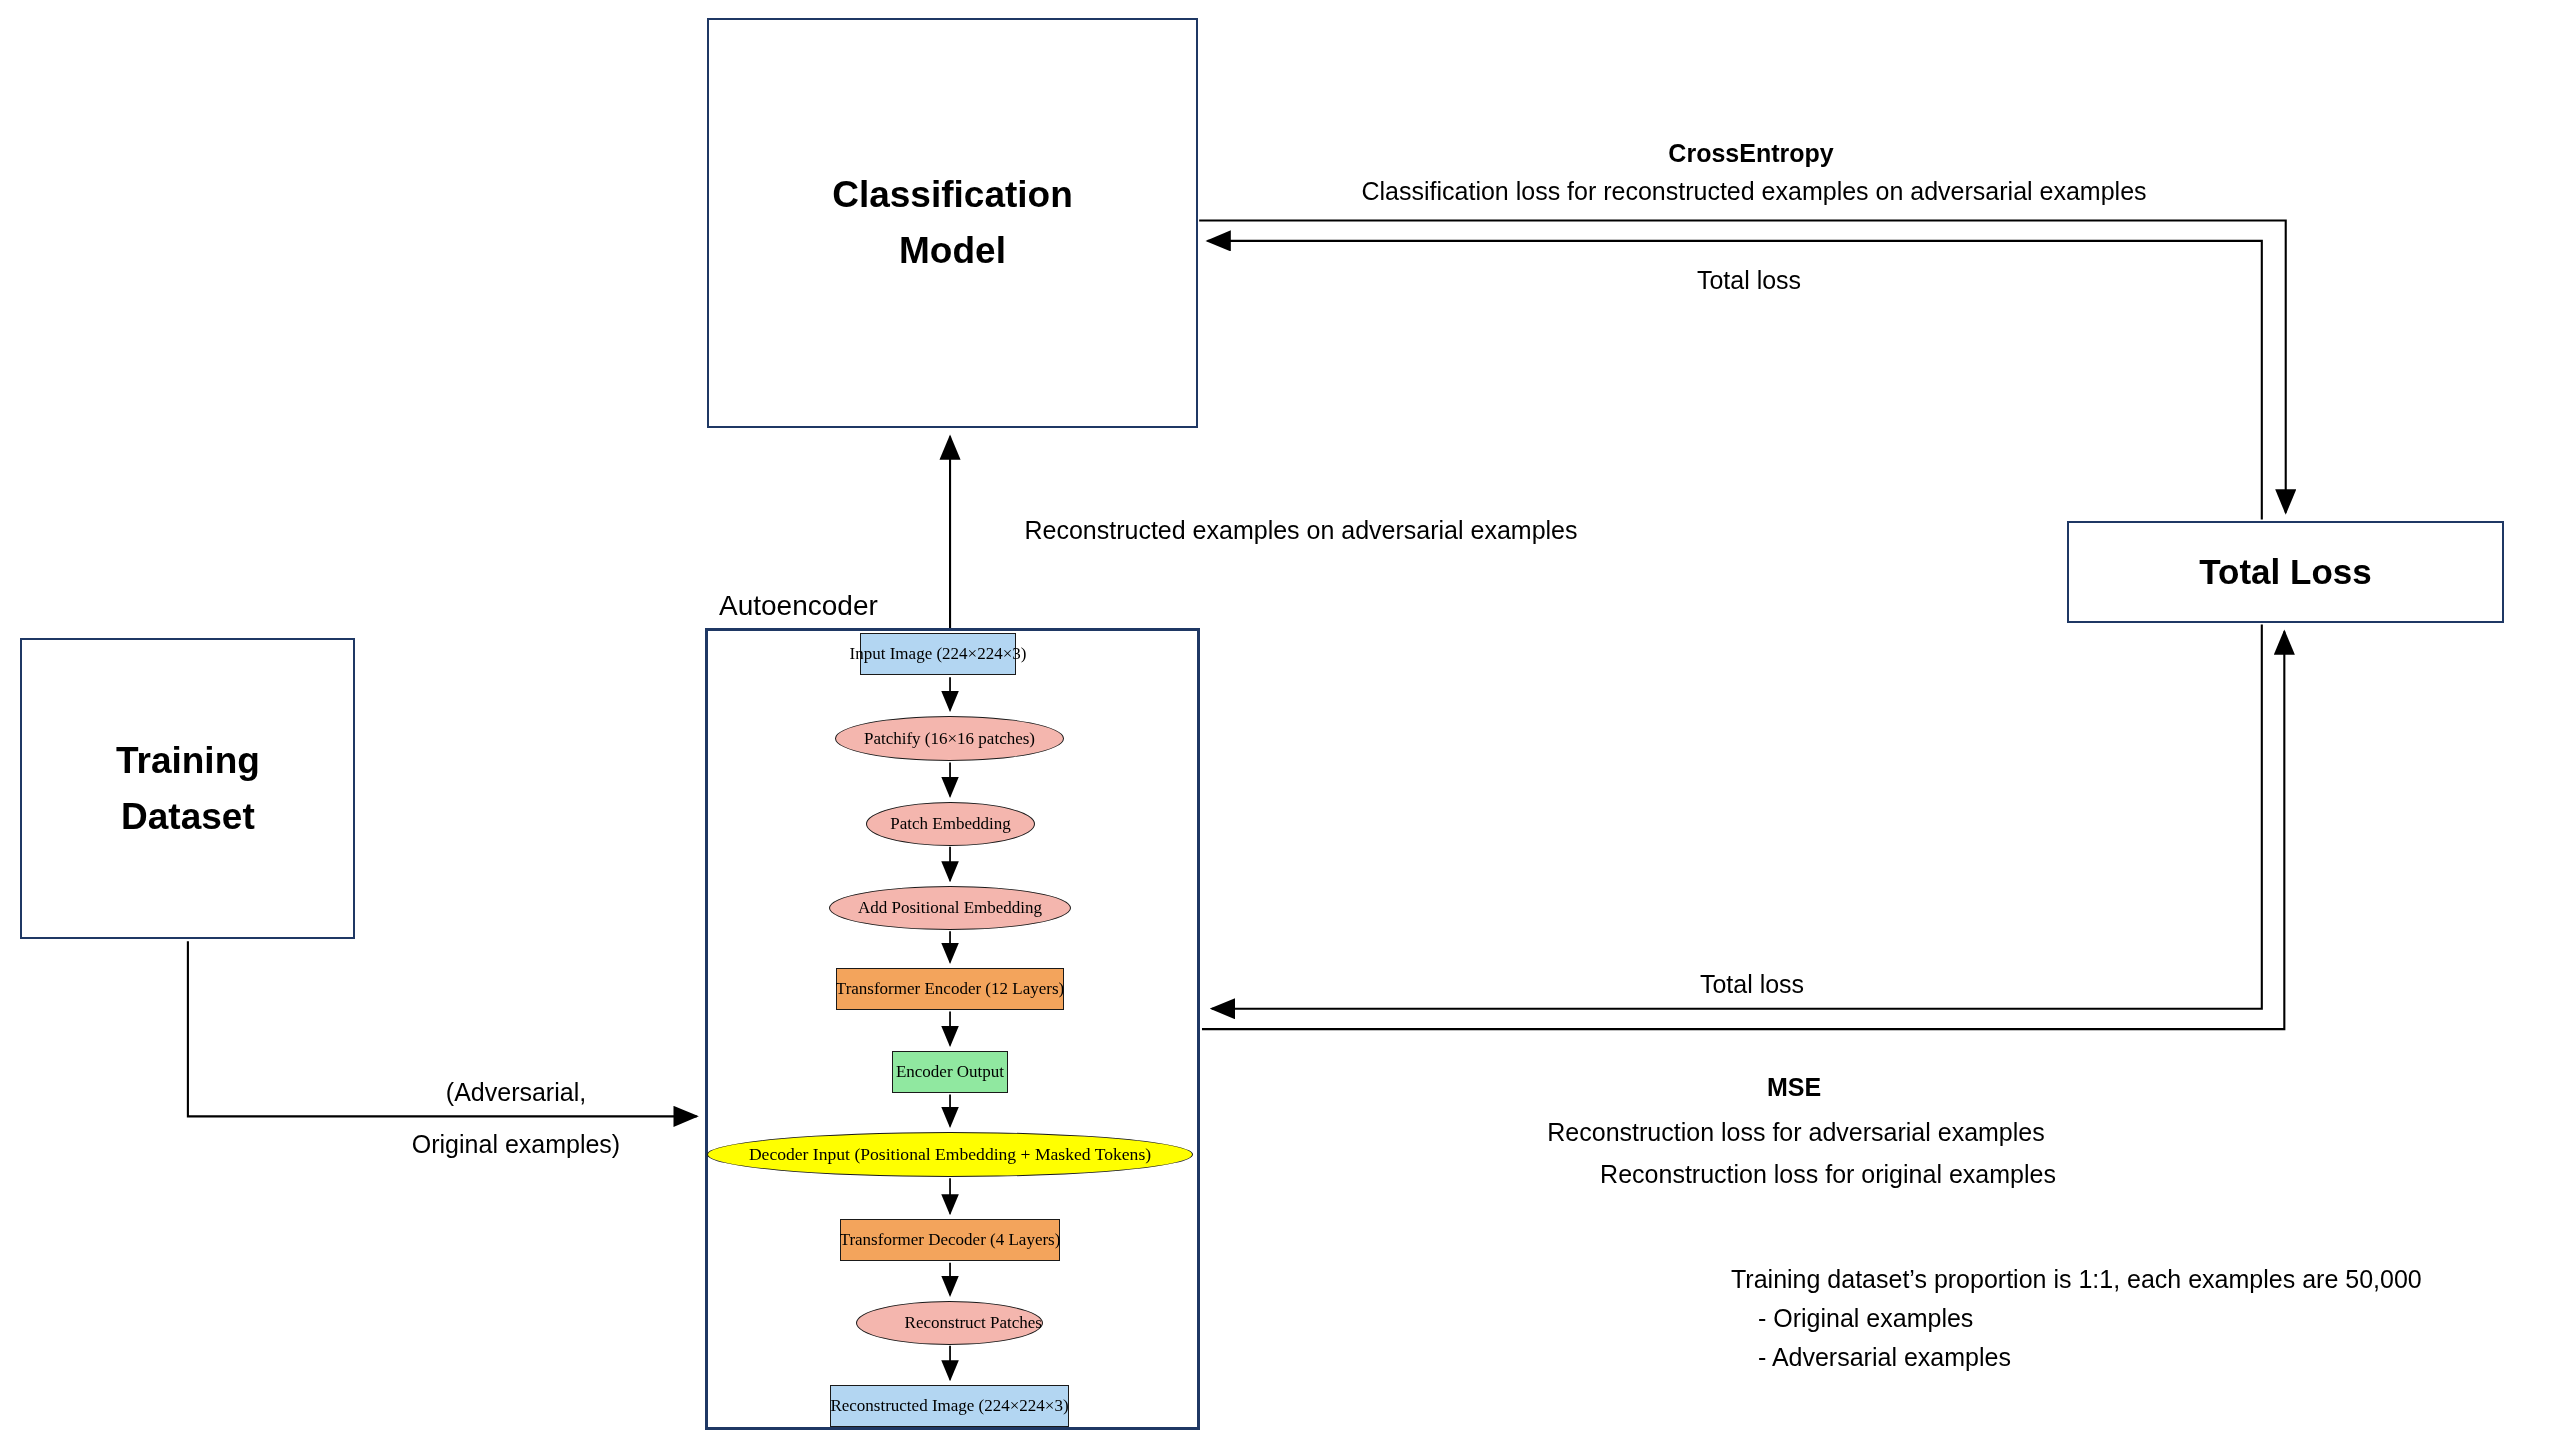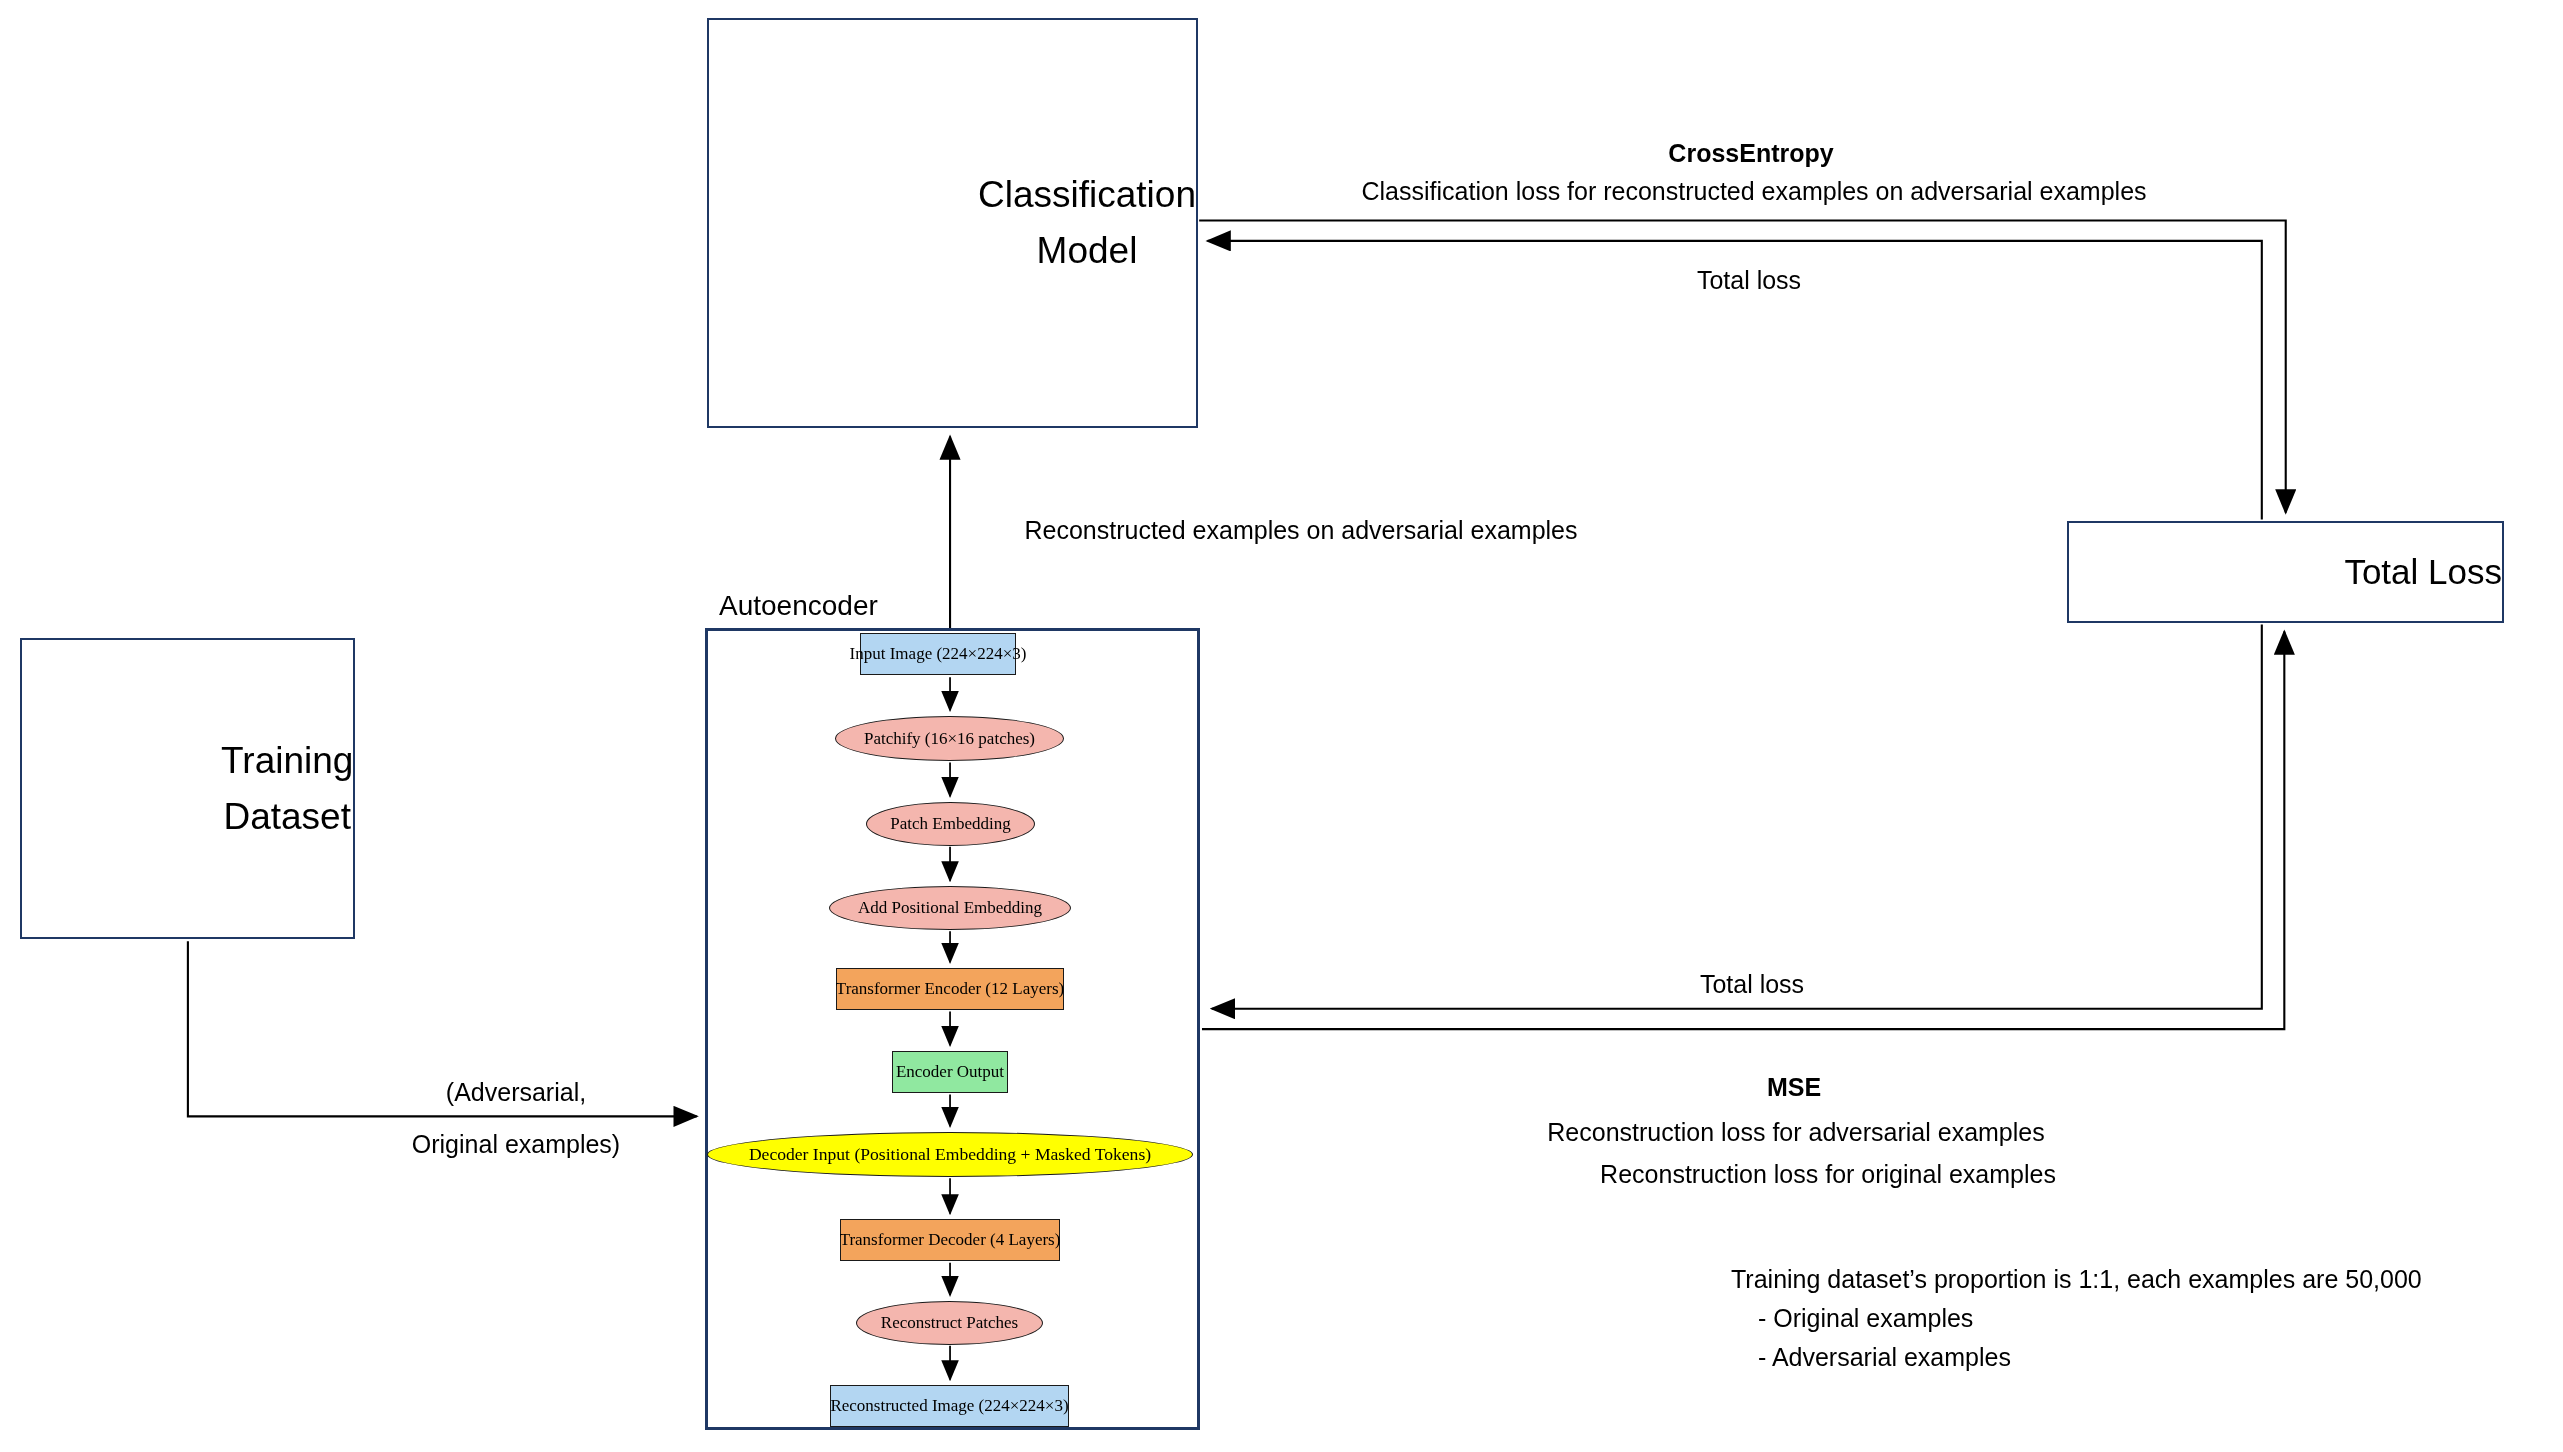"Classification" .bigbox { font-weight: none -> bold; justify-content: flex-end -> center }
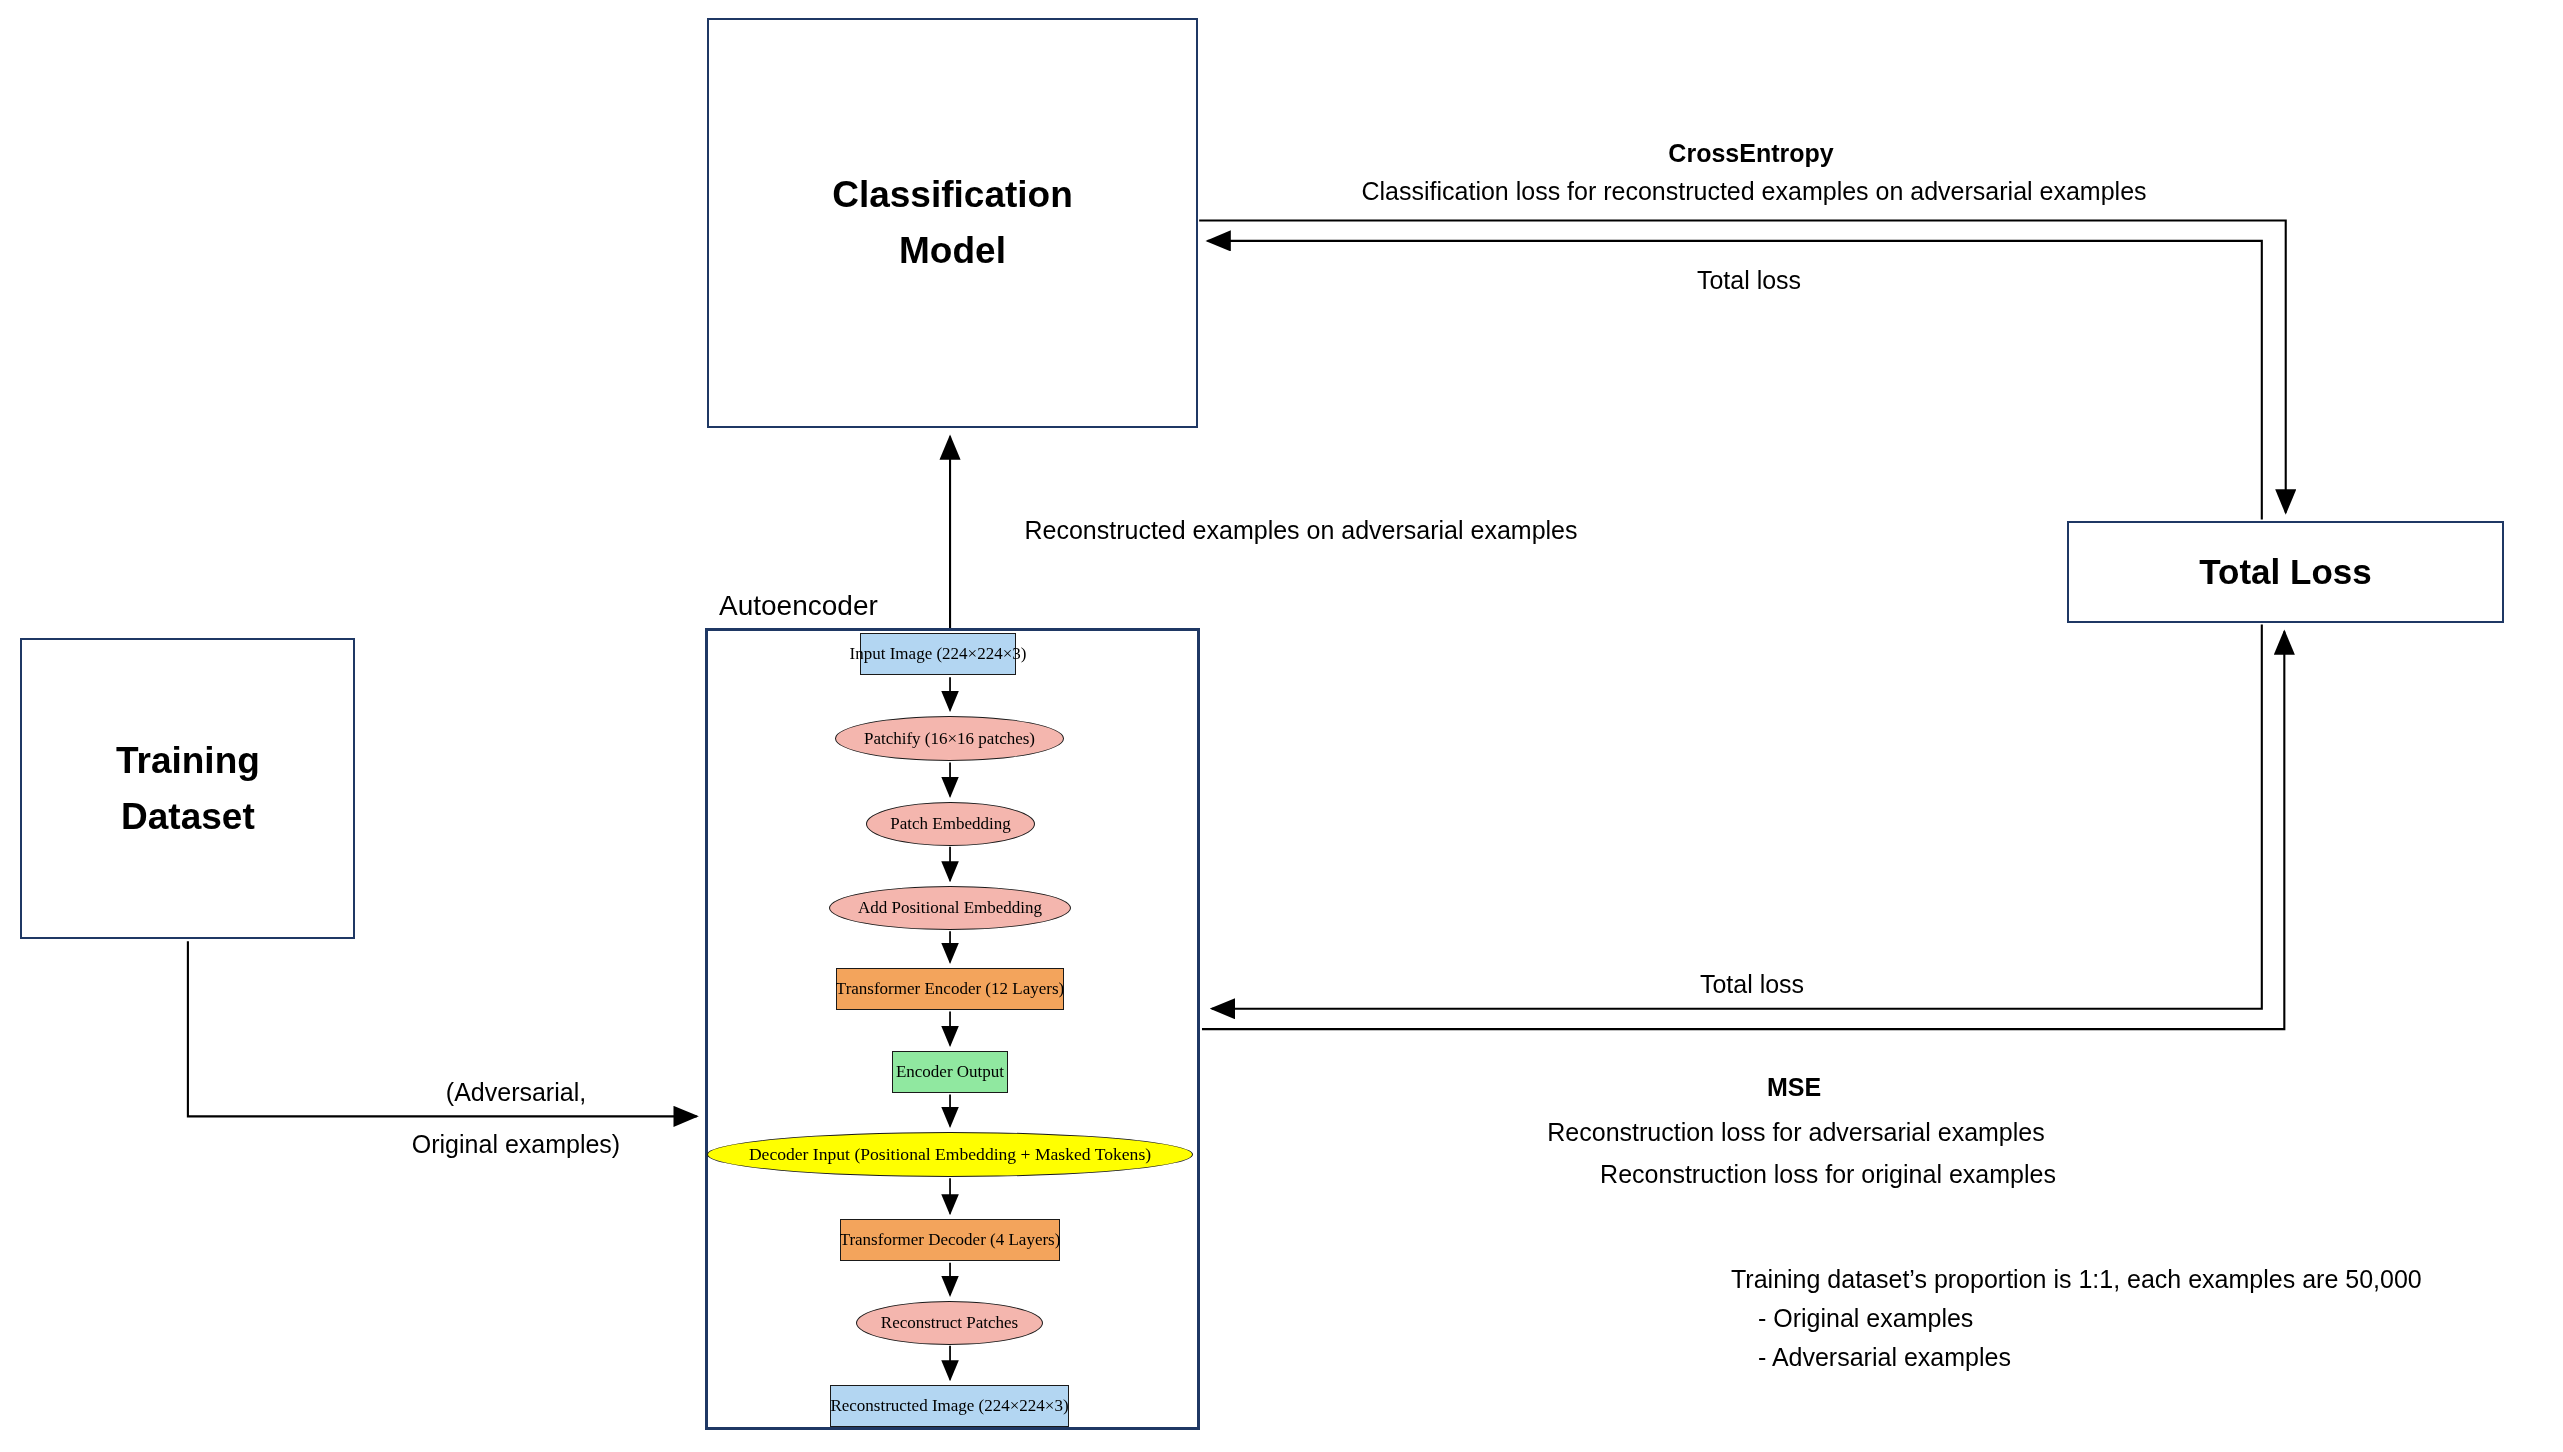"Reconstruct Patches" div.node { justify-content: none -> flex-end }
